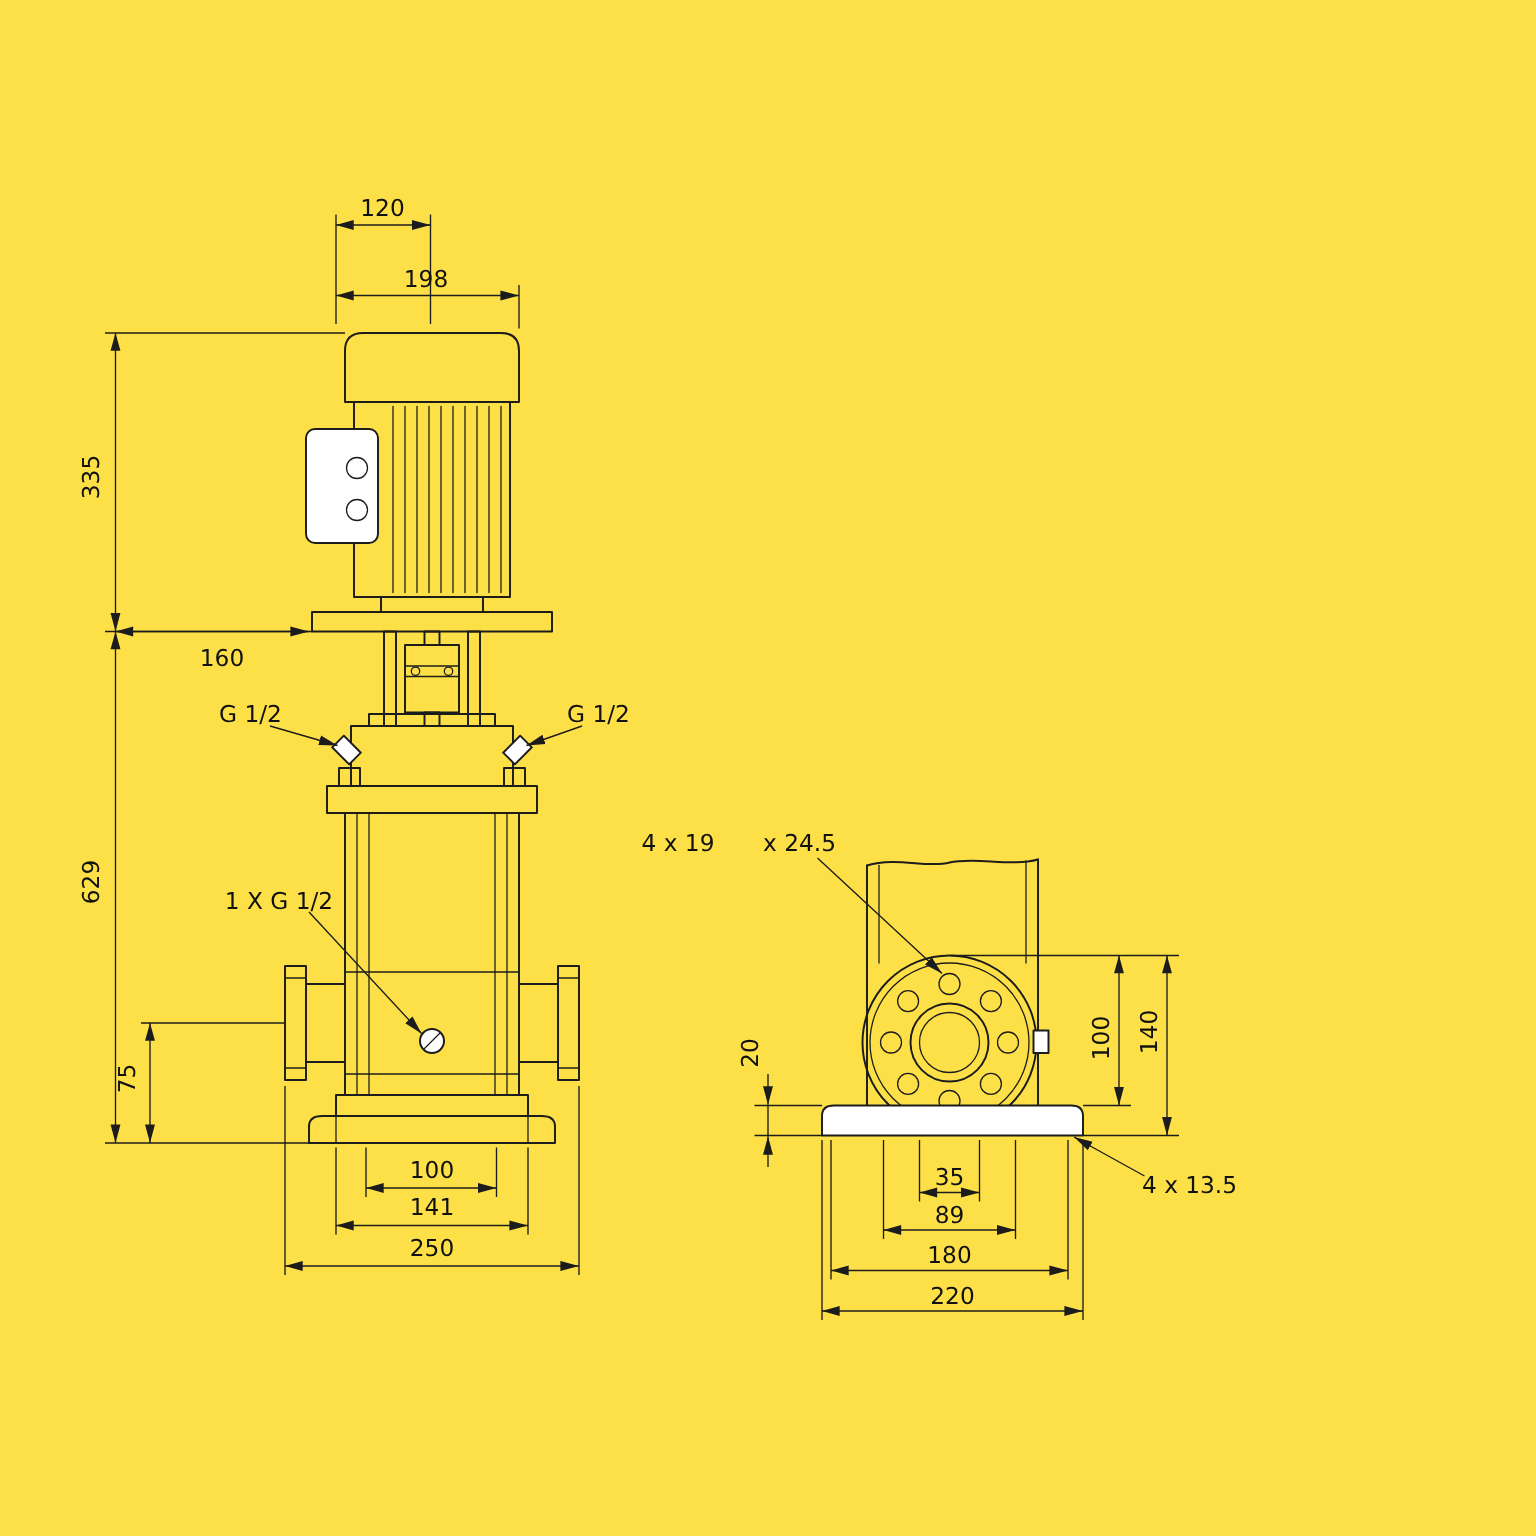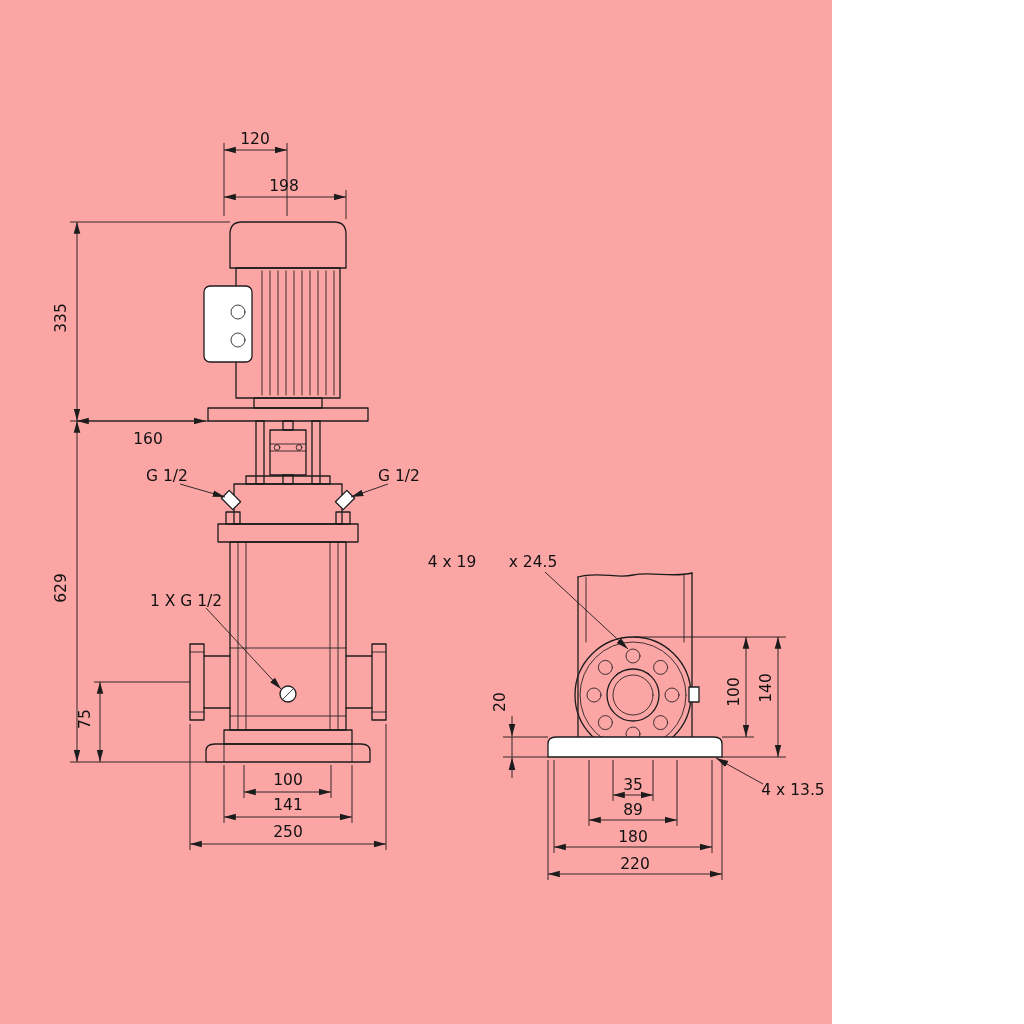"120" .stage { background: #fca5a5 -> #fde047; width: 832px -> 1024px }
